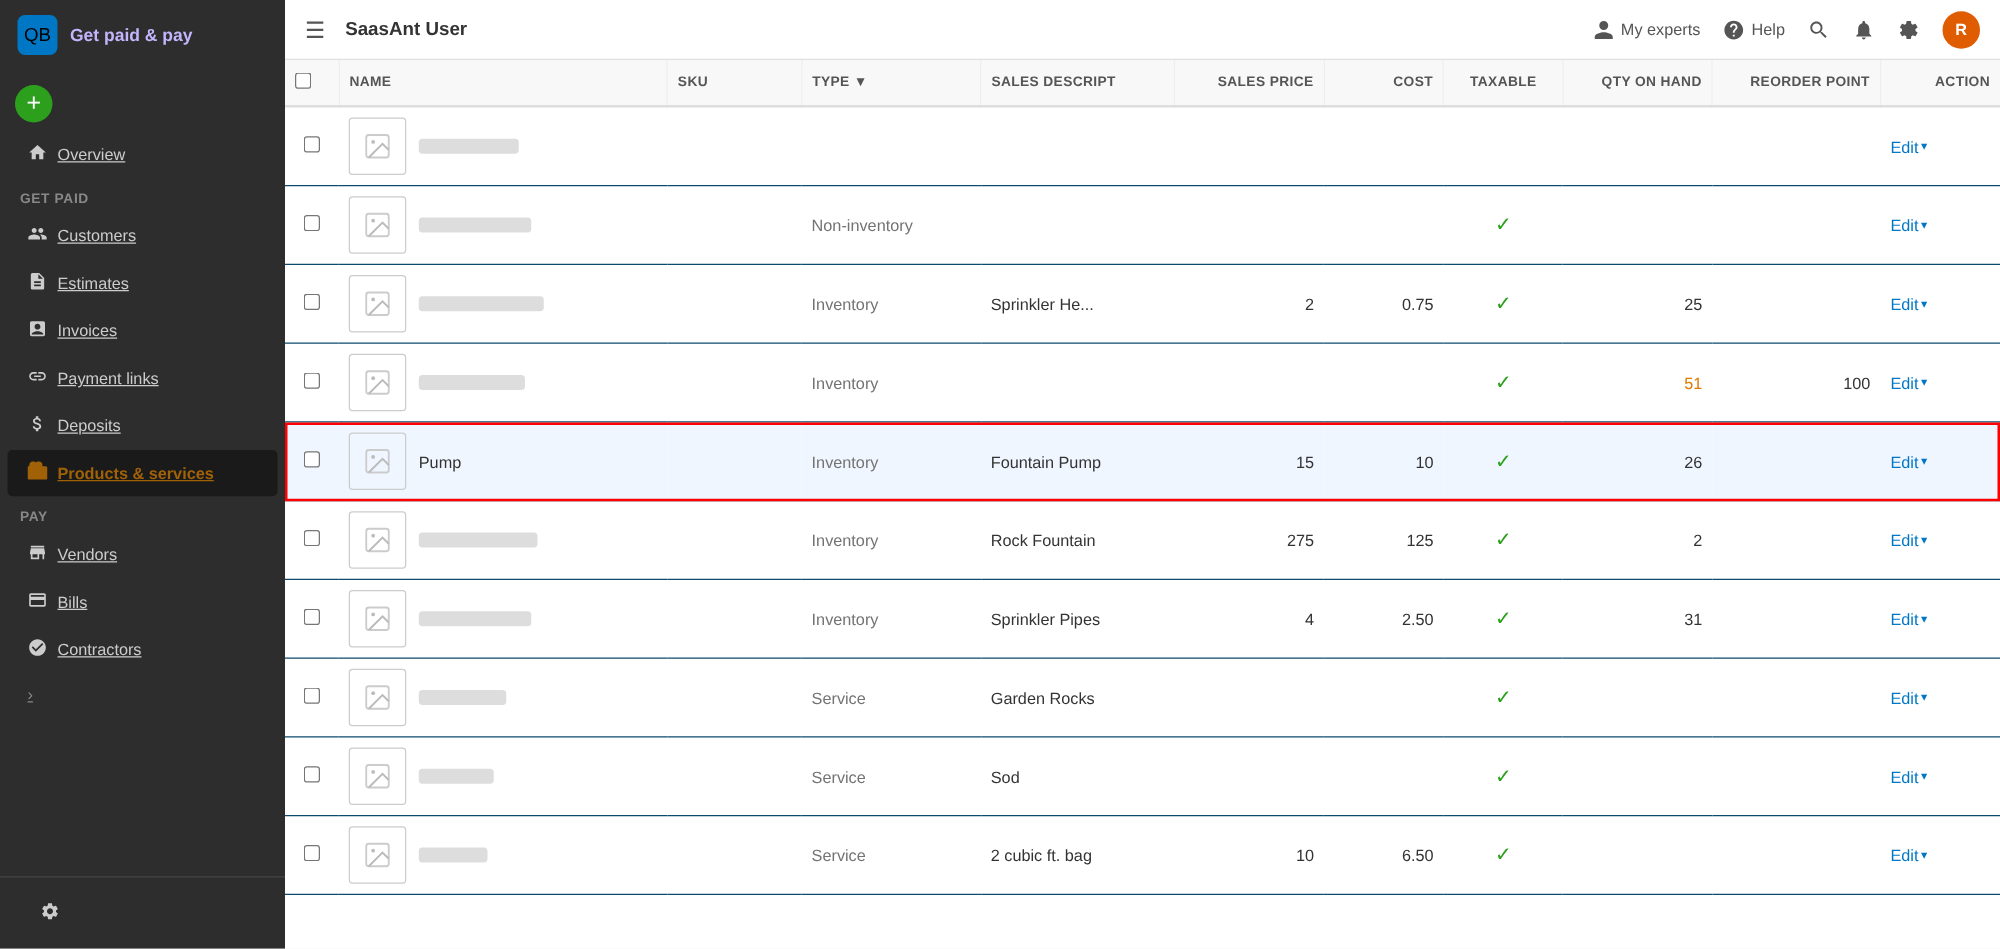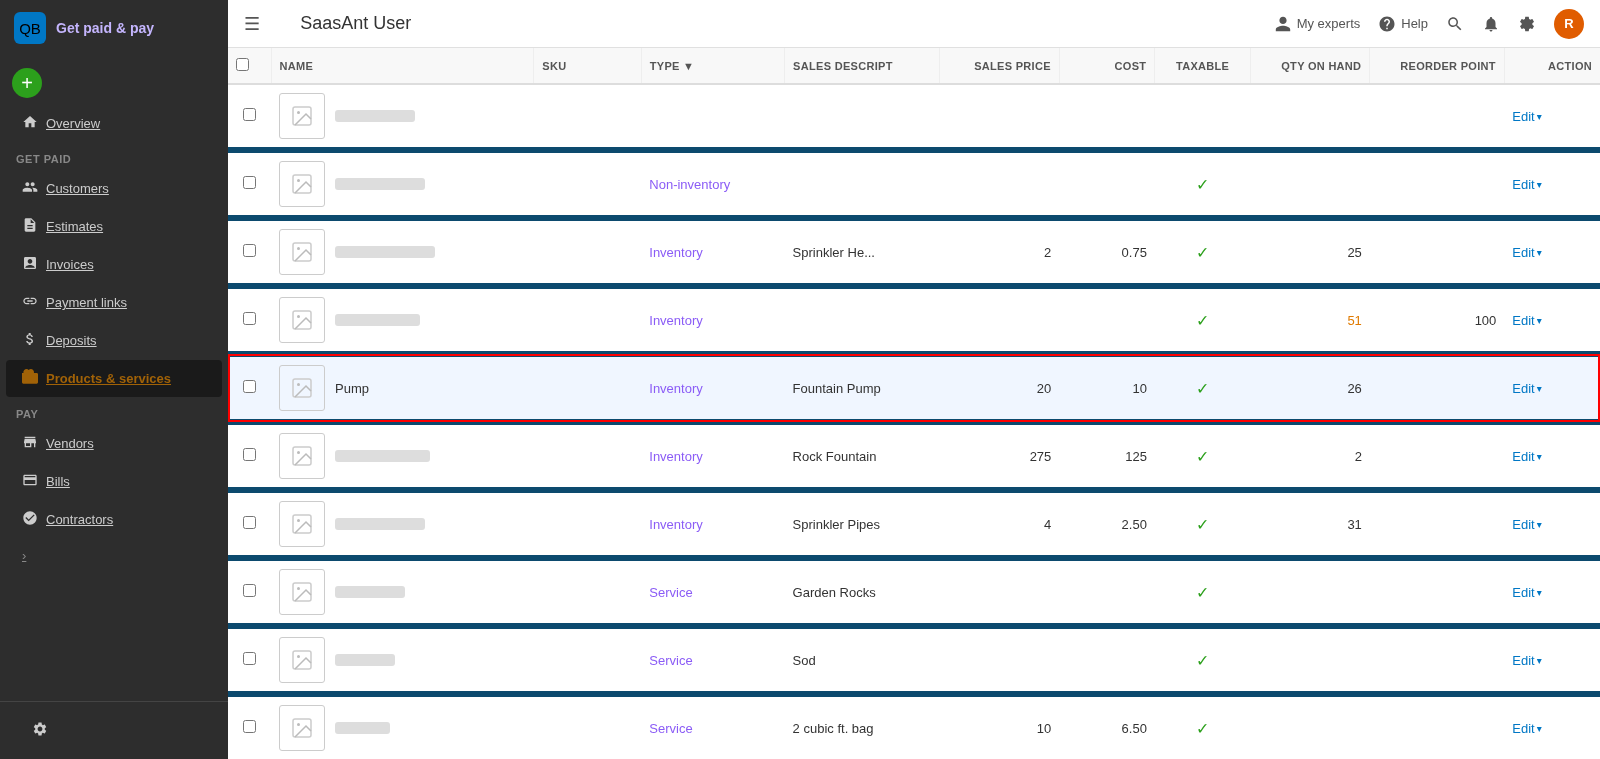"SaasAnt User" .topbar-user { font-size: 18px -> 15px; font-weight: 400 -> 700; margin-left: 24px -> none }
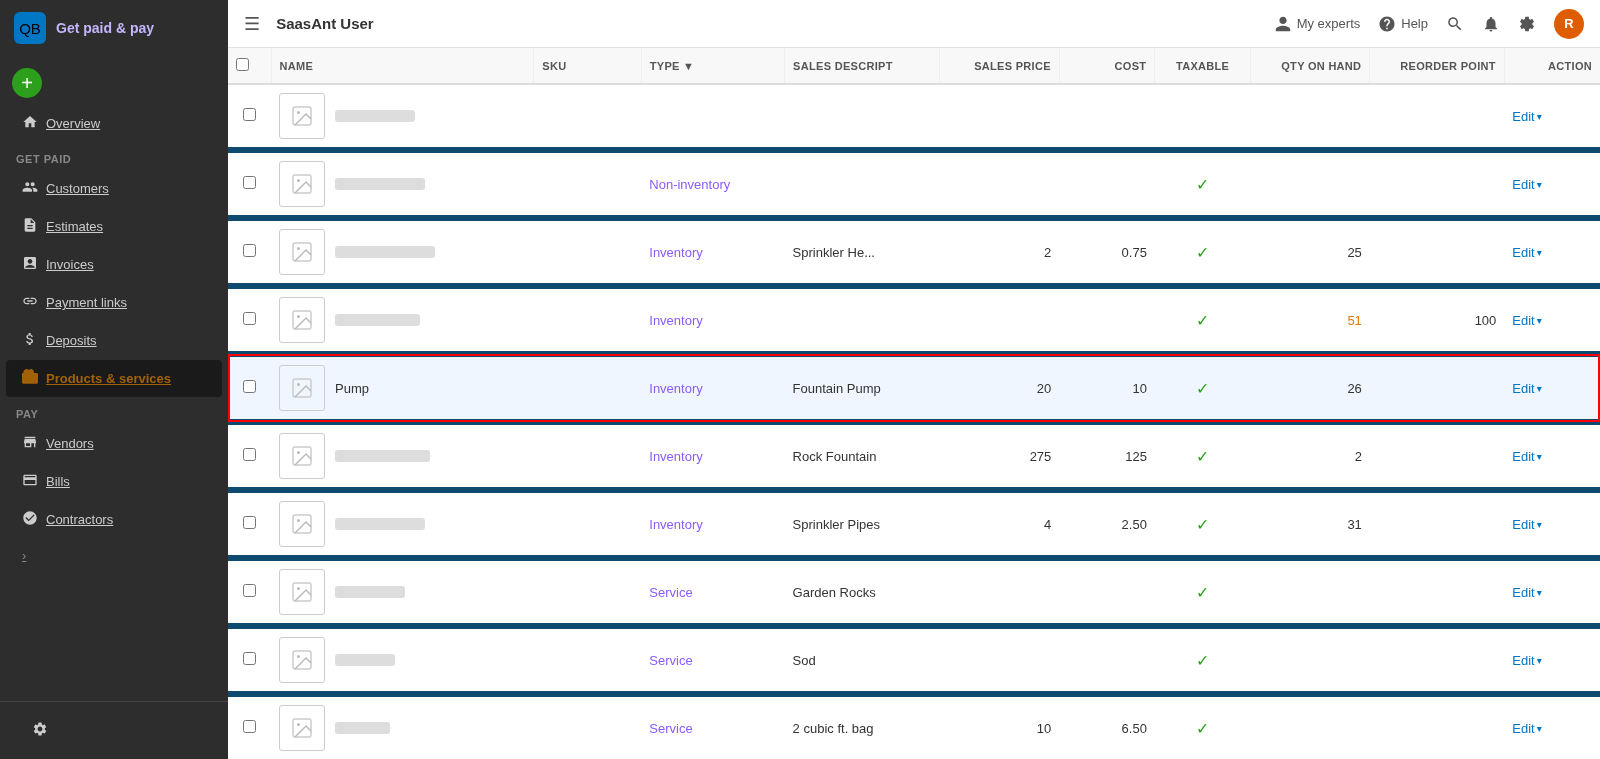"Edit" tbody tr { border-bottom: 6px solid #0c4a6e -> 1px solid #0c4a6e }
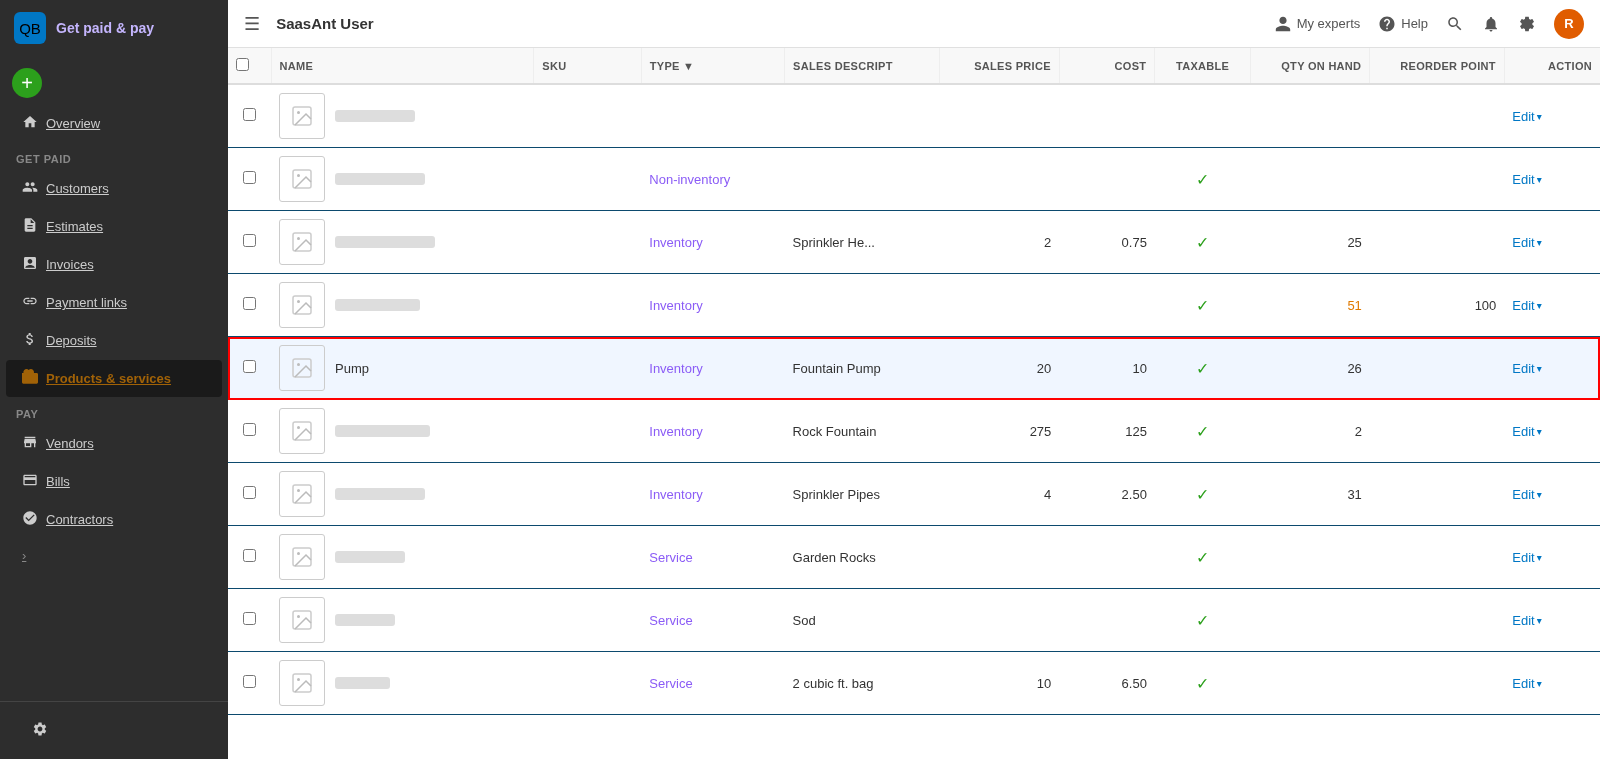"Non-inventory" .type-blue { color: #8b5cf6 -> #737373 }
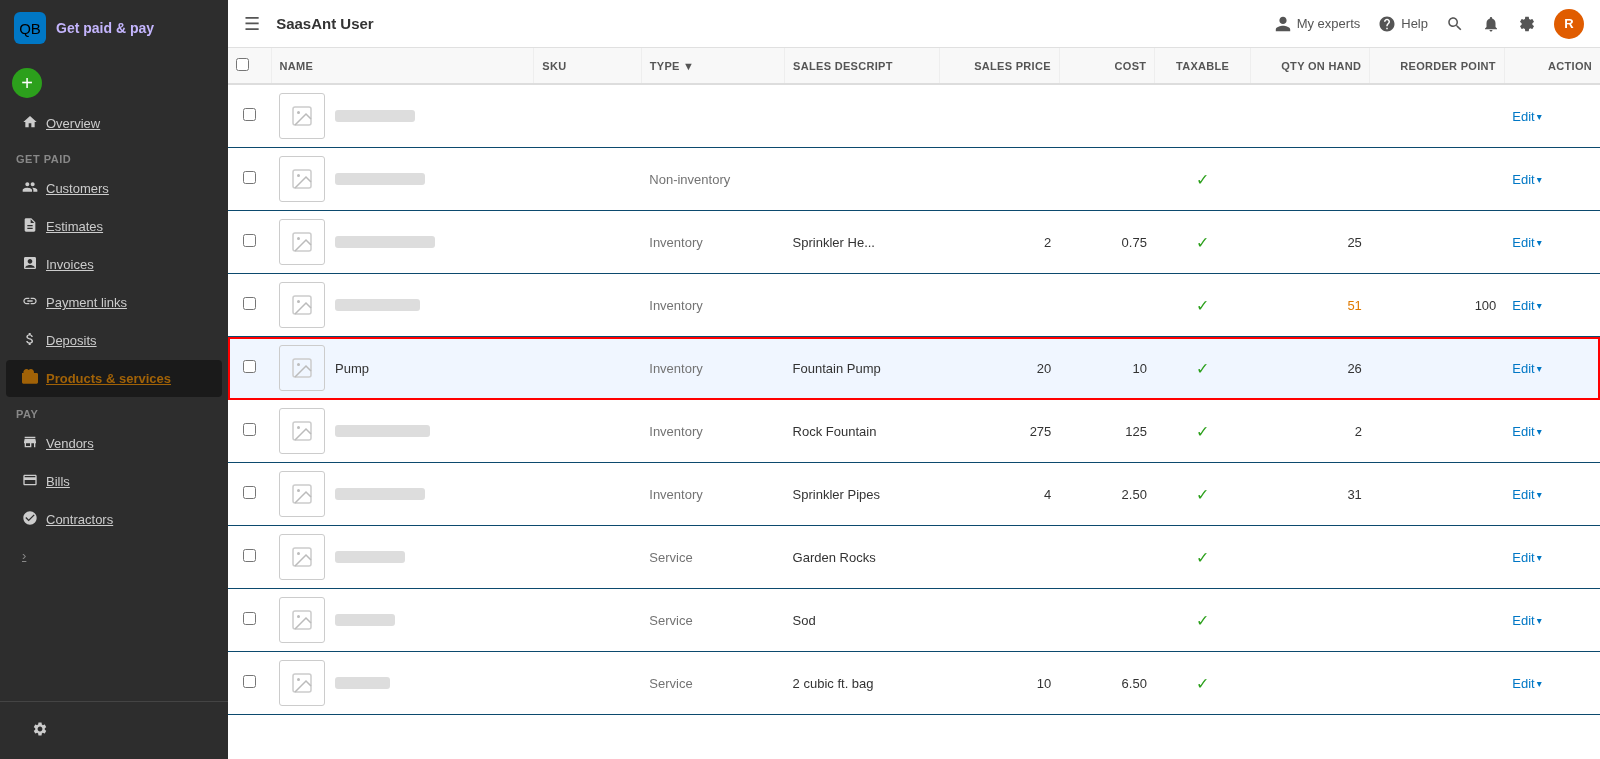"20" td.col-salesprice { text: 20 -> 15 }
